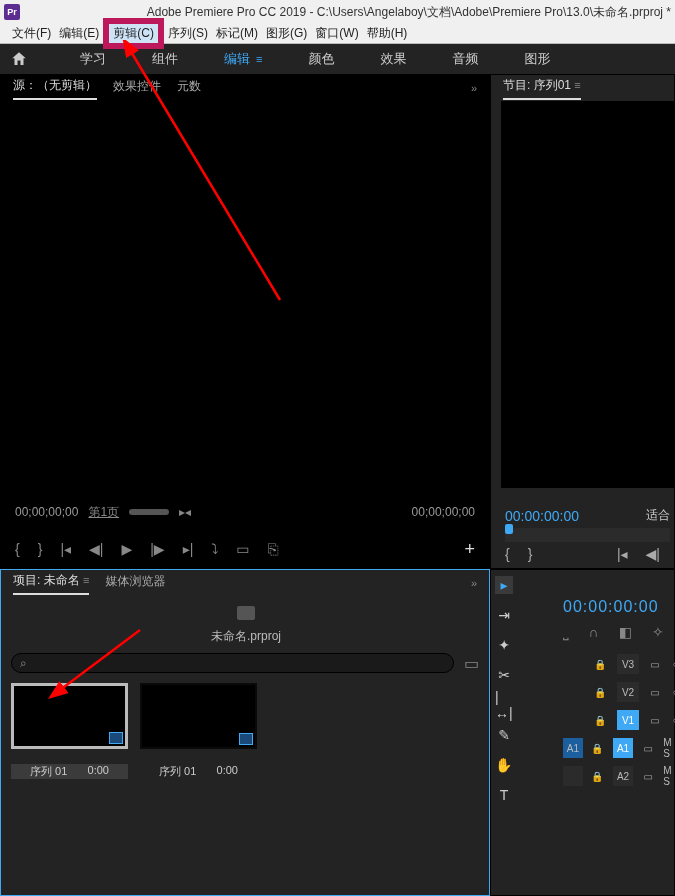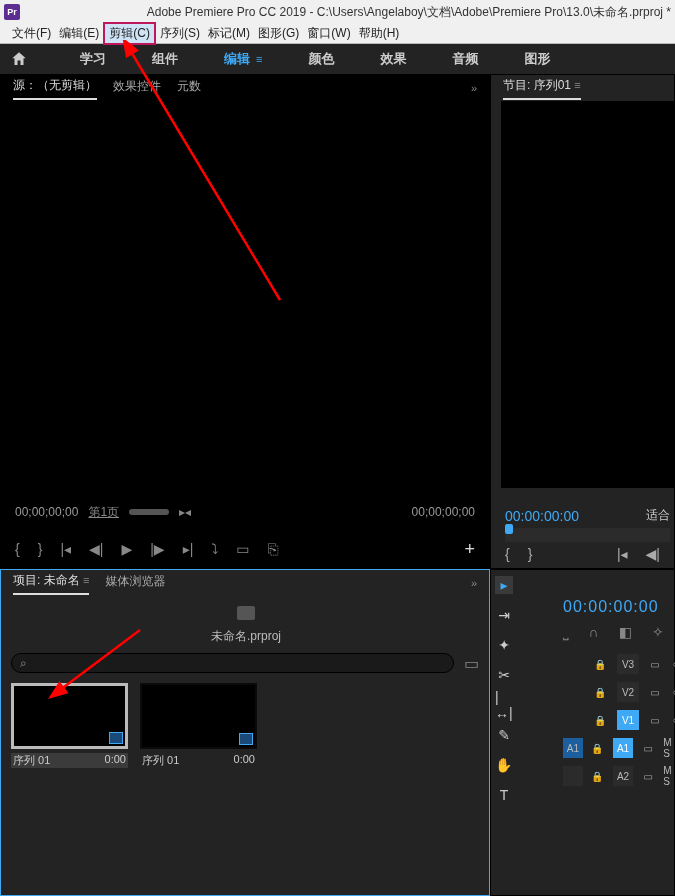"剪辑(C)" .menubar span.hl { border: 2px solid #be185d -> 6px solid #be185d }
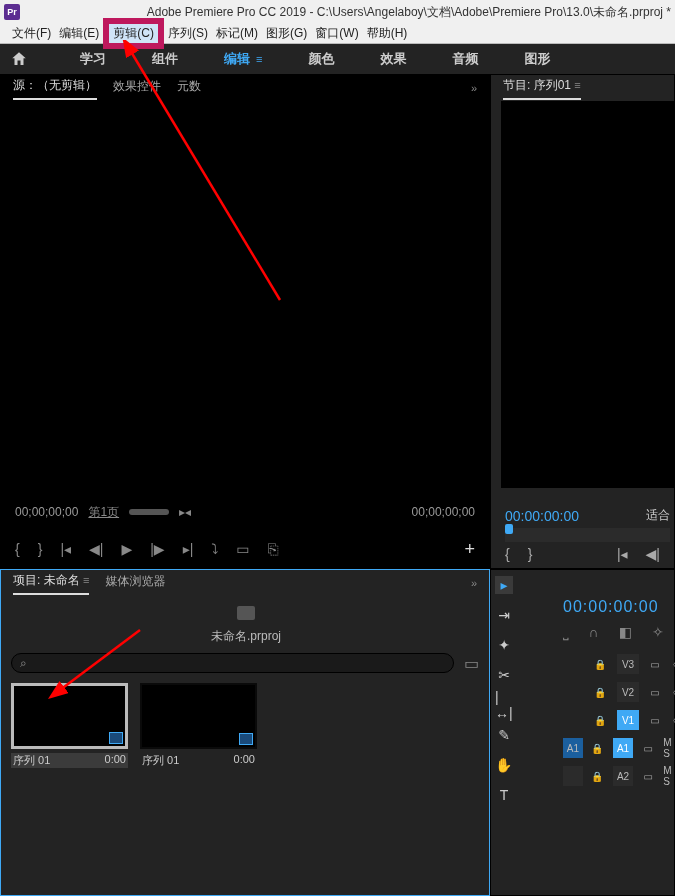"学习" .wsbar { font-weight: bold -> none }
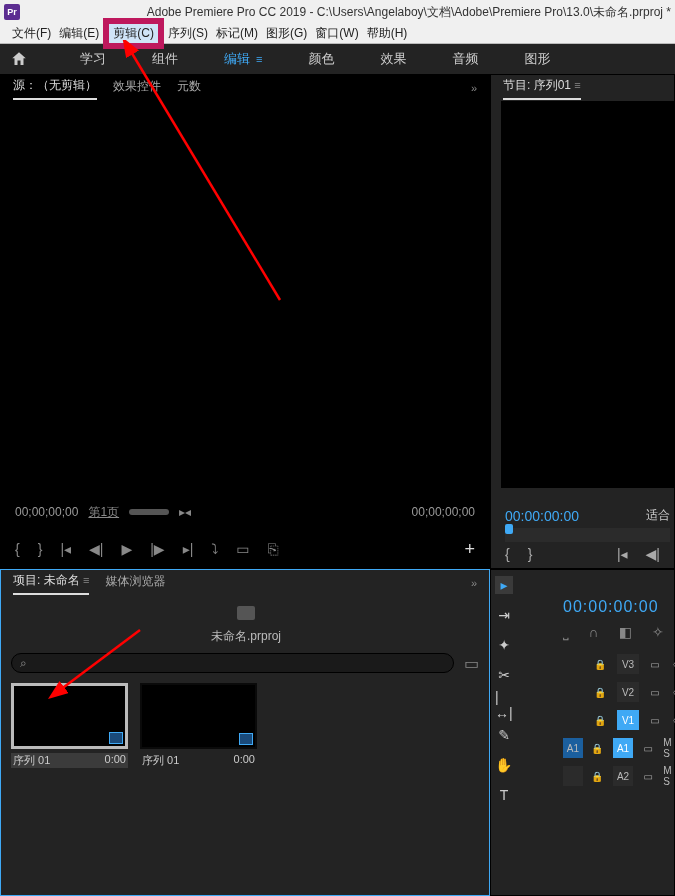"序列 01" .thumb .lbl { margin-top: 4px -> 15px; padding: 0 2px -> 0 19px }
